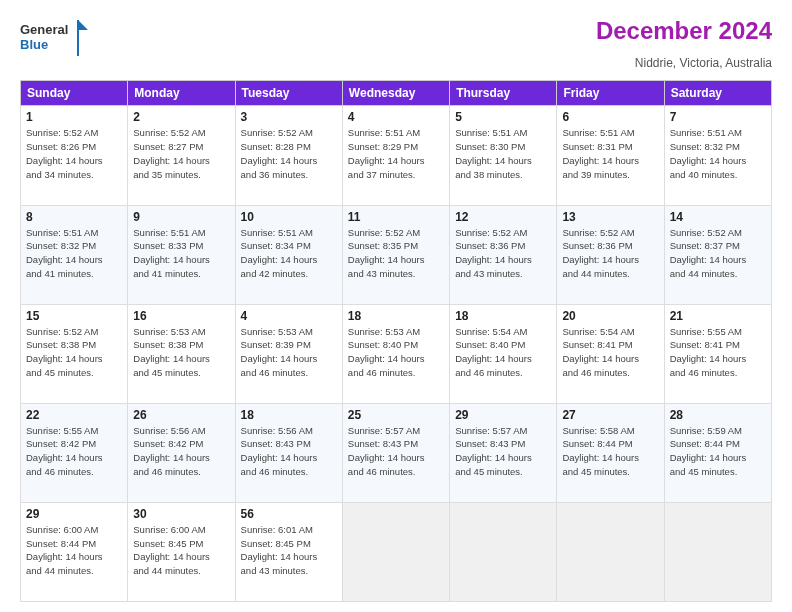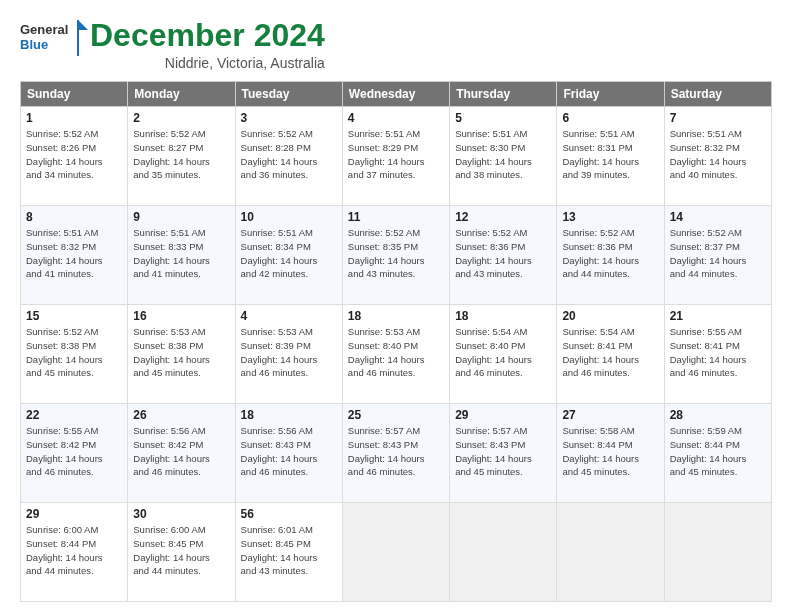"General" .header { justify-content: none -> space-between }
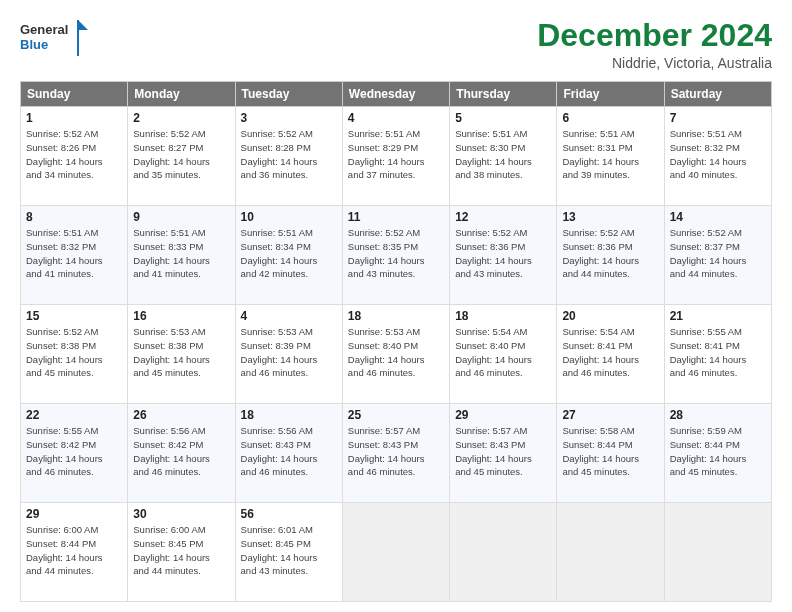"December 2024" .month-title { color: #15803d -> #a21caf; font-size: 32px -> 24px }
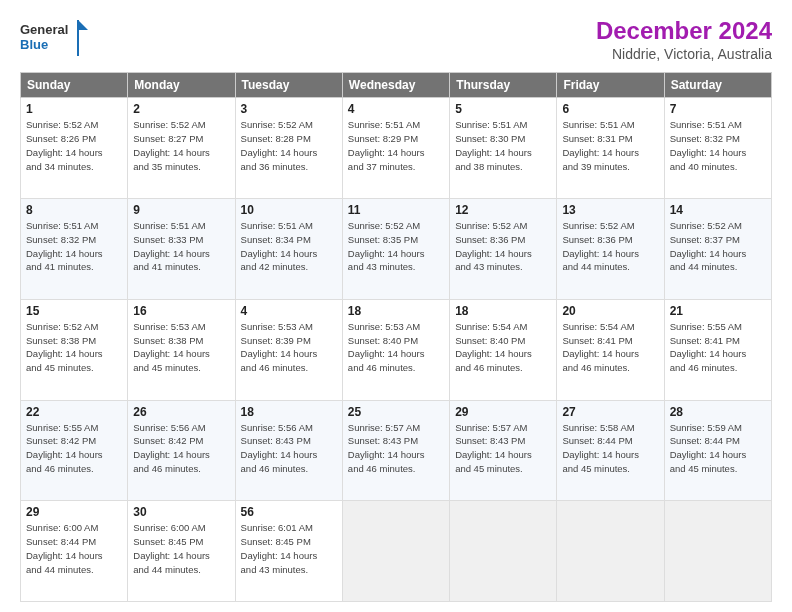"Niddrie, Victoria, Australia" .location { font-size: 14px -> 12px; margin-top: 2px -> 12px }
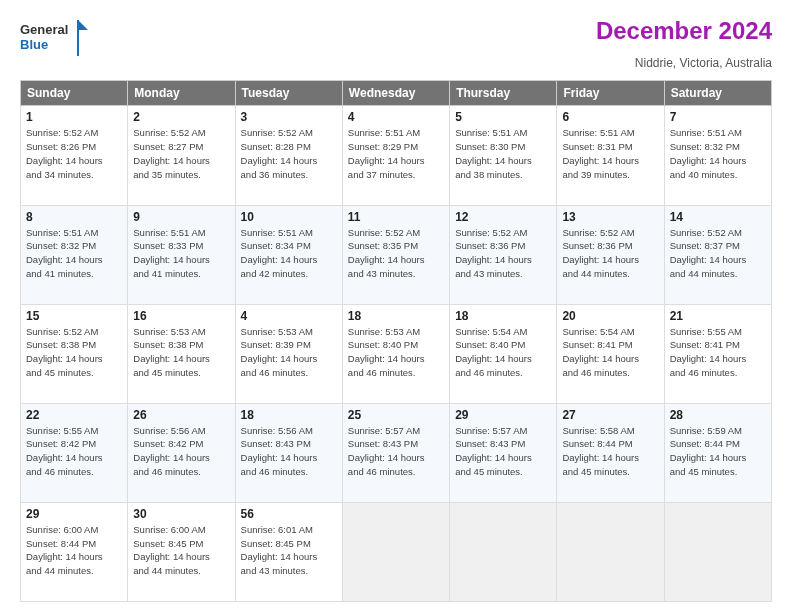"Sunday" .calendar th { background-color: #737373 -> #6d28d9 }
